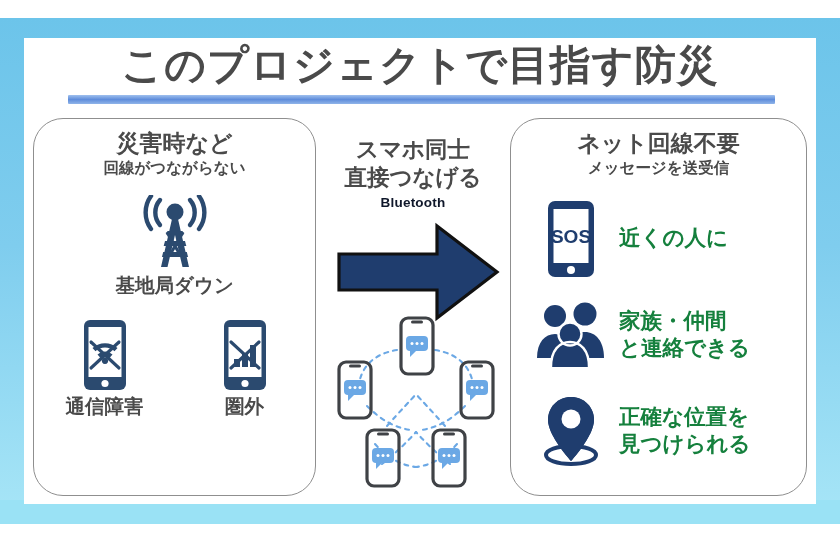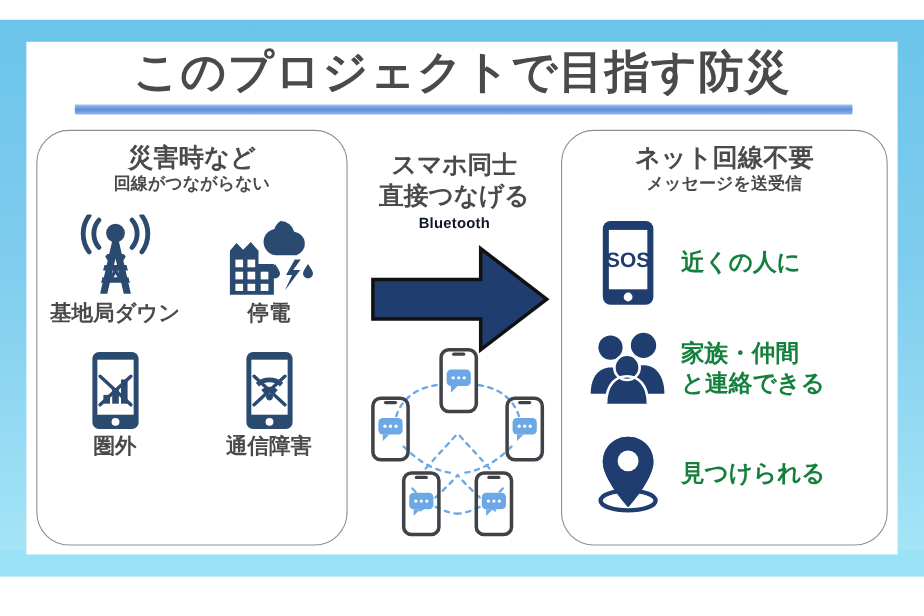"停電" div.lcell { html: <div> <div> <svg> <g> <path></path> <path></path> <path></path> <path></path> <path></path> </g> <g> <rect></rect> <rect></rect> <rect></rect> <rect></rect> <rect></rect> <rect></rect> <rect></rect> <rect></rect> </g> </svg> </div> <div>停電</div> </div> -> none }
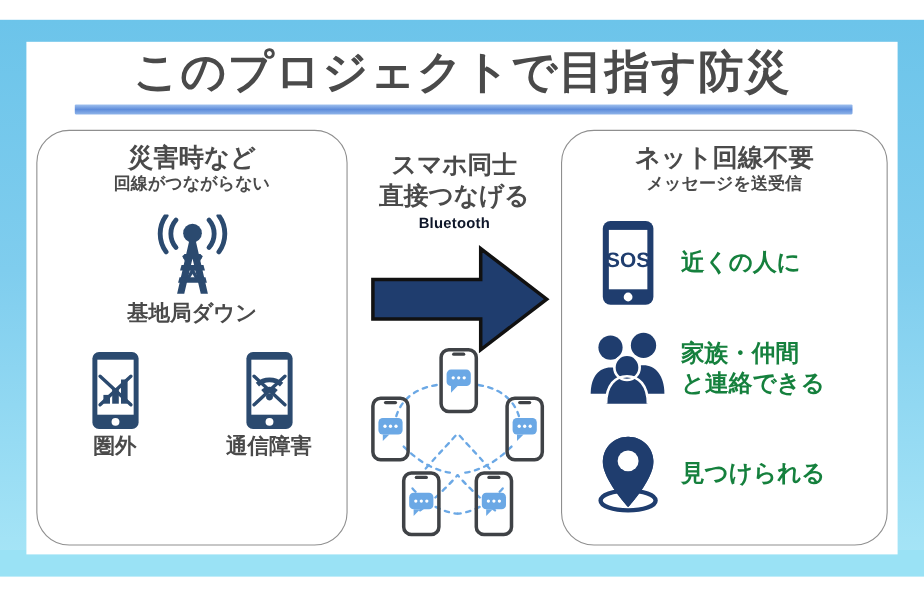"圏外" div.lcell { order: before "通信障害" -> after "通信障害" }
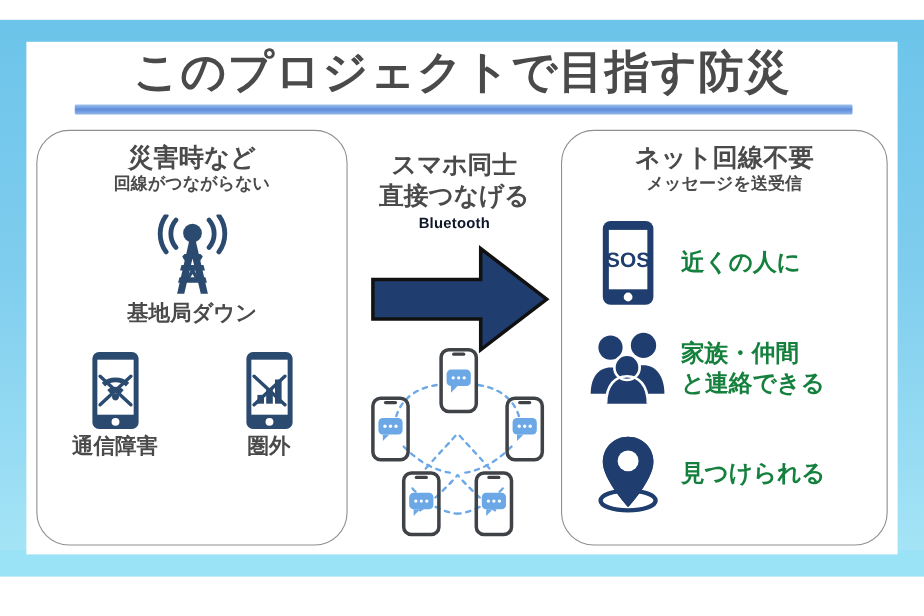"正確な位置を" div { html: none -> <div>正確な位置を</div> }
